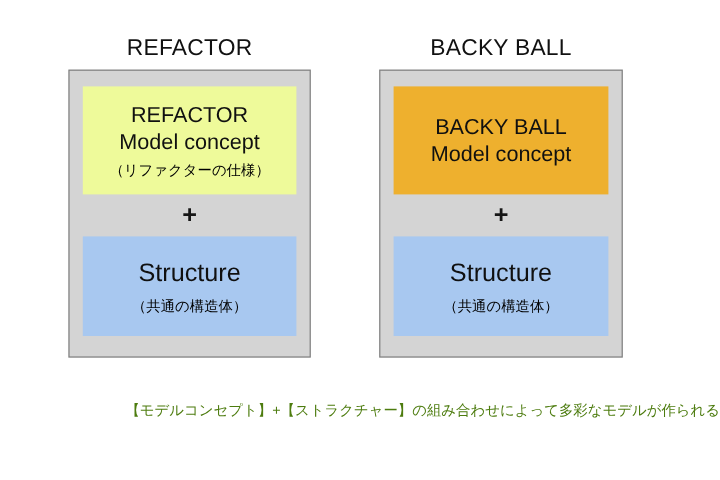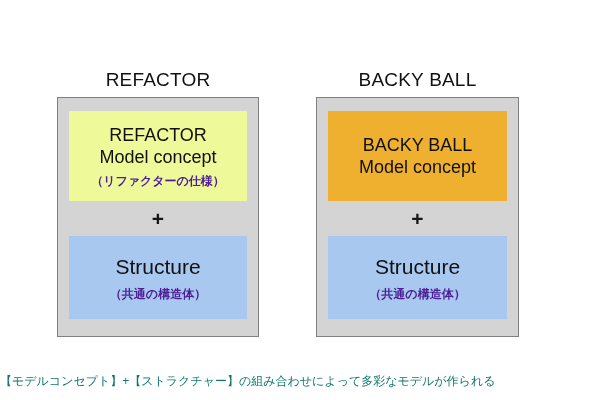"REFACTOR" #diagram-root { margin-top: 39px -> none }
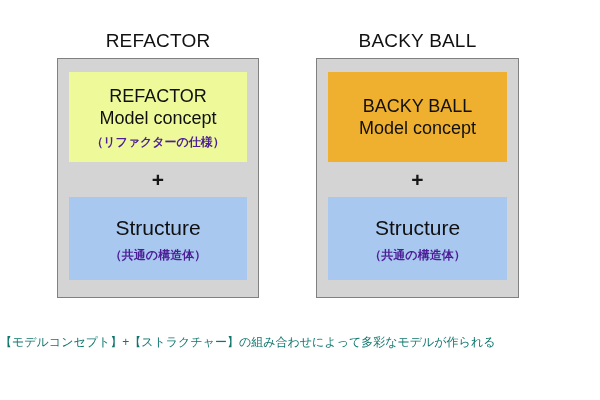"（リファクターの仕様）" .box-sub { color: #4c1d95 -> #000000; font-weight: bold -> none }
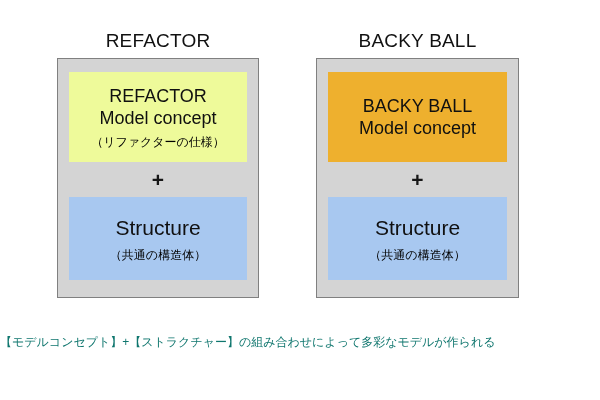"【モデルコンセプト】+【ストラクチャー】の組み合わせによって多彩なモデルが作られ" .caption { color: #0f766e -> #4d7c0f; text-align: left -> right }
